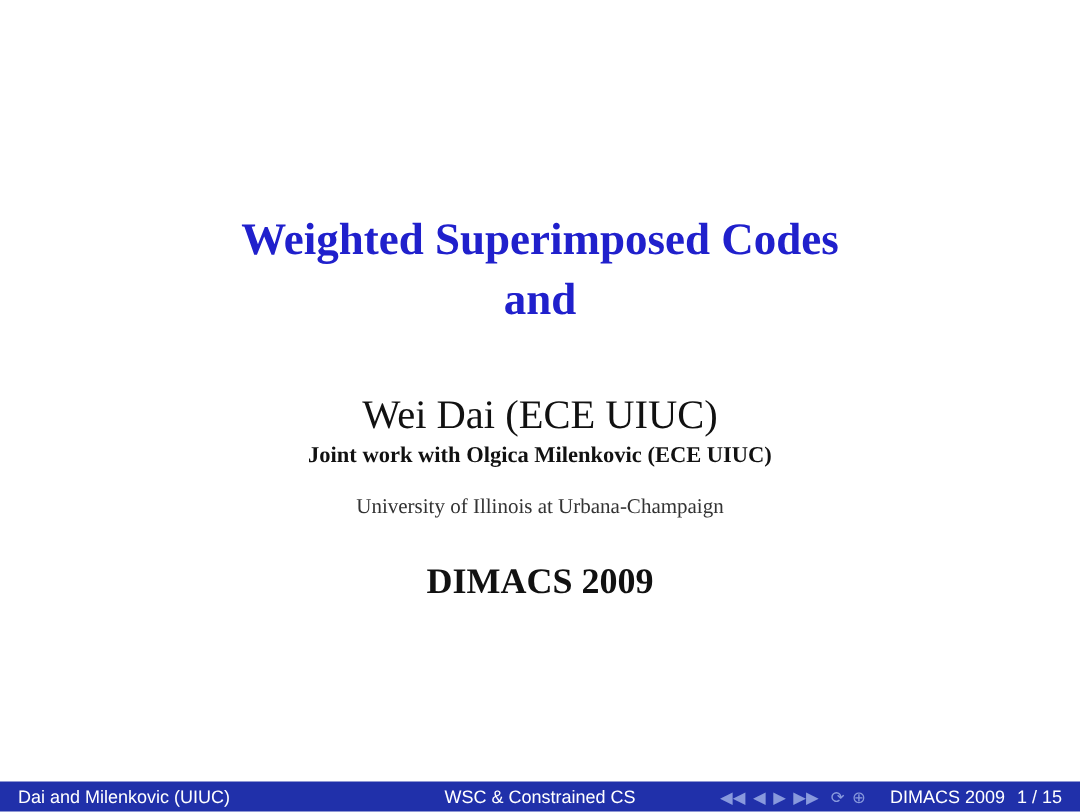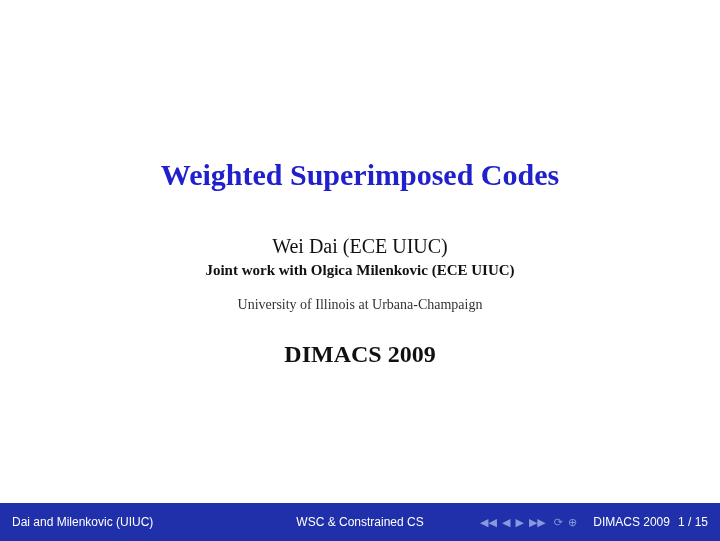"and" span.title-line { html: none -> <span>and</span> }
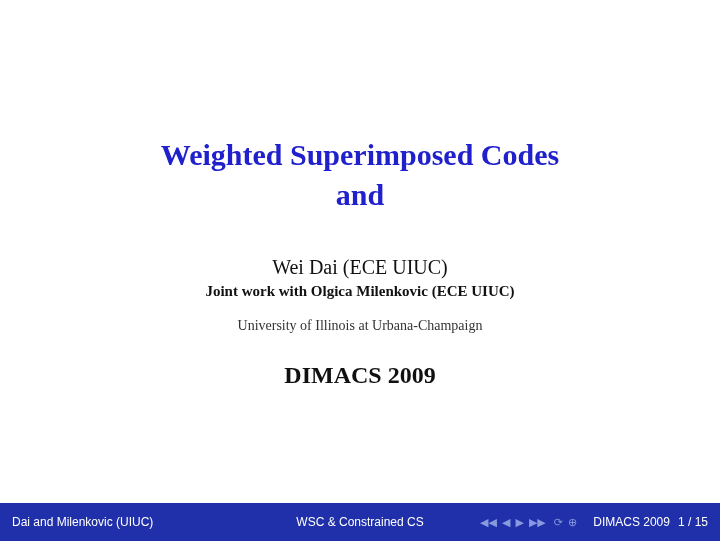"Wei Dai (ECE UIUC)" .author-name { font-size: 20px -> 27px }
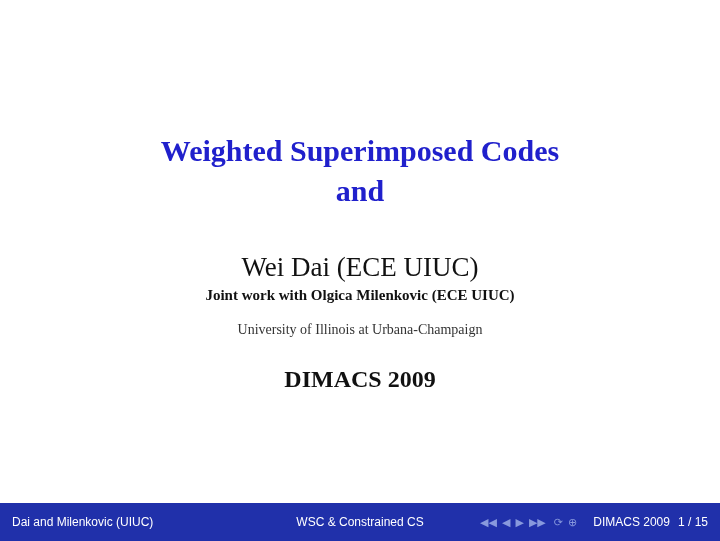"Dai and Milenkovic (UIUC)" .bottom-bar { height: 38px -> 20px }
